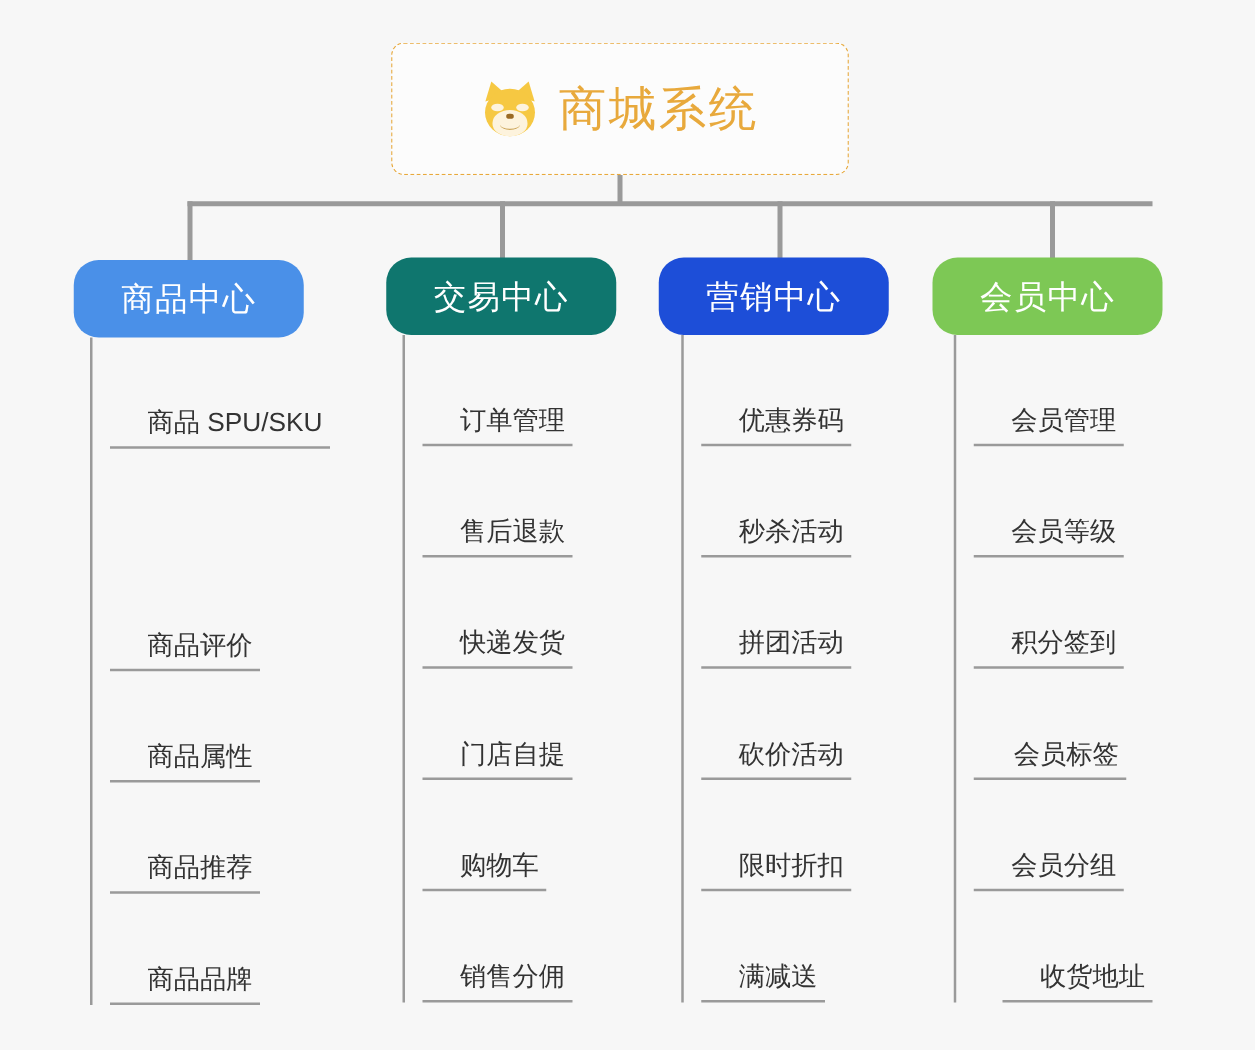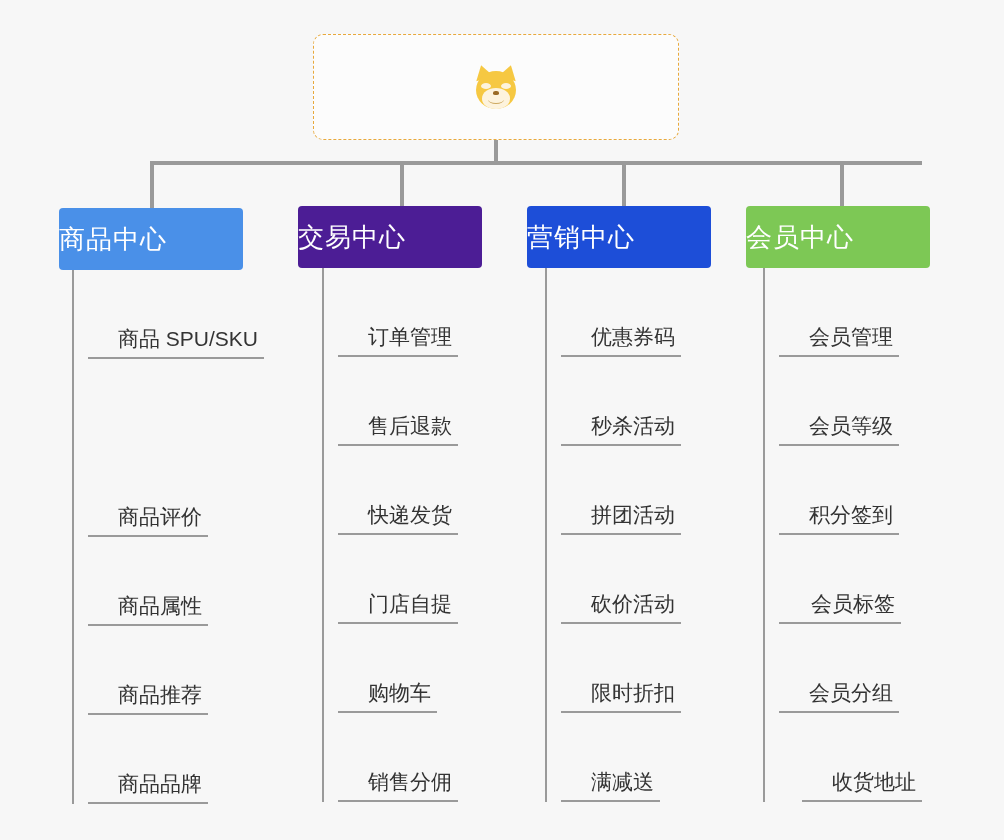"商城系统" span.root-title { html: none -> <span>商城系统</span> }
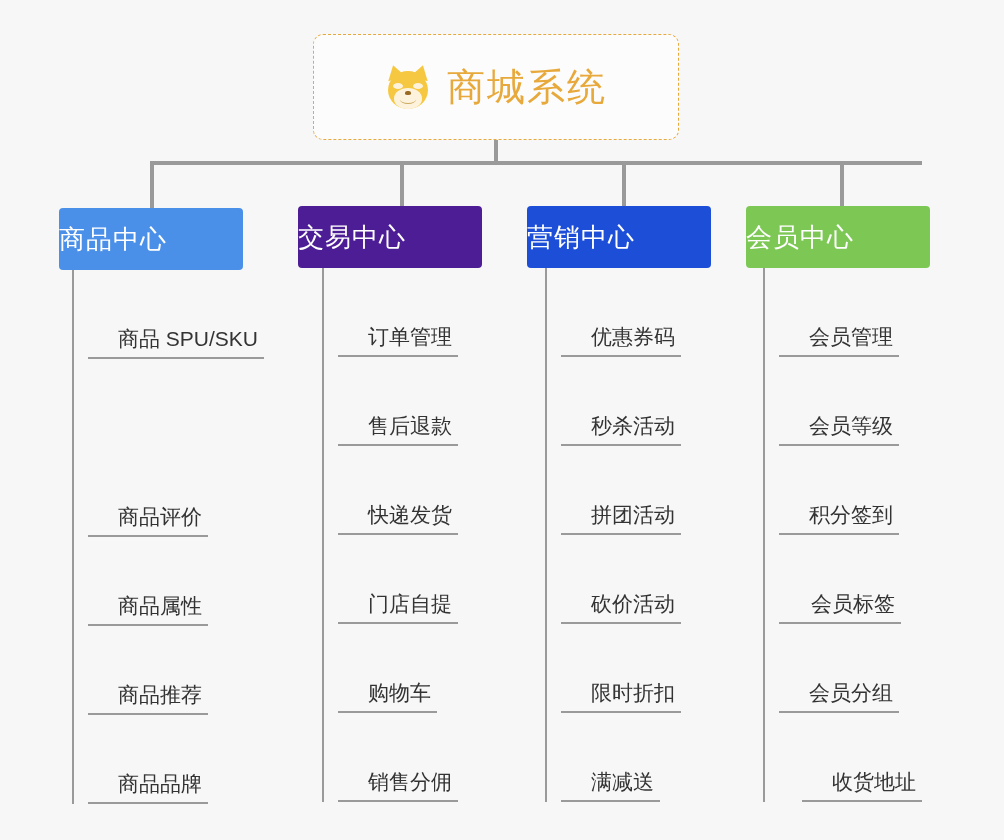"商品中心" .cat-box { border-radius: 4px -> 20px; justify-content: none -> center }
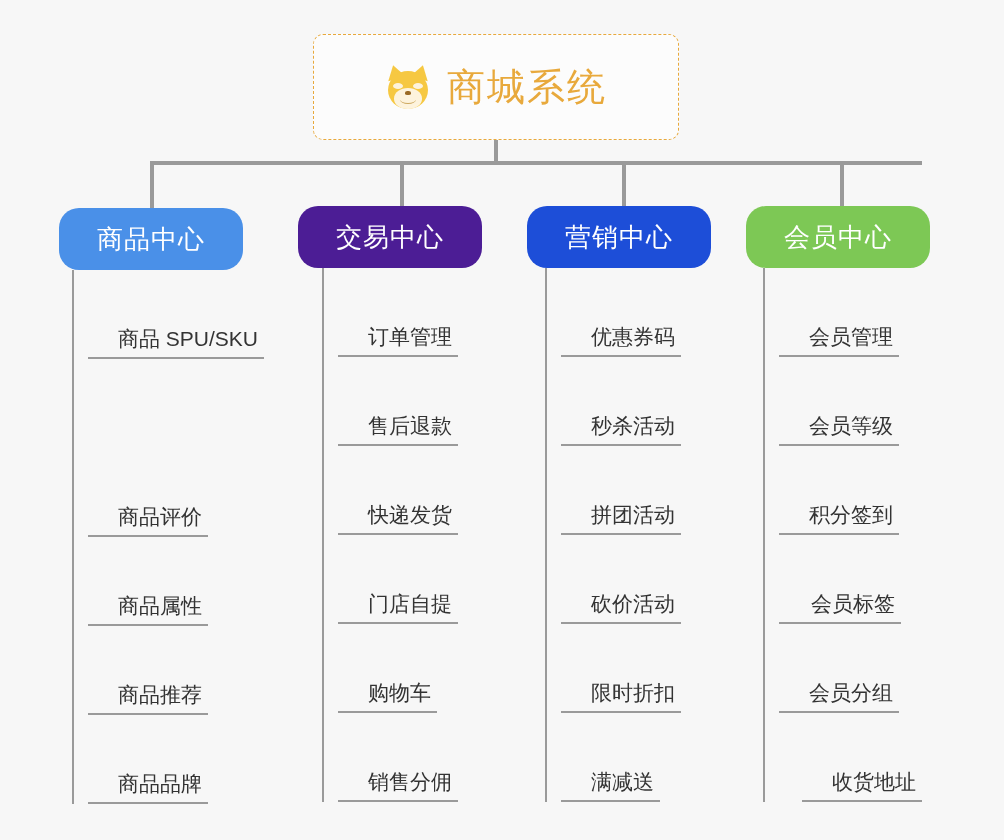"交易中心" div.cat-box { background: #4c1d95 -> #0f766e; left: 298px -> 309px }
